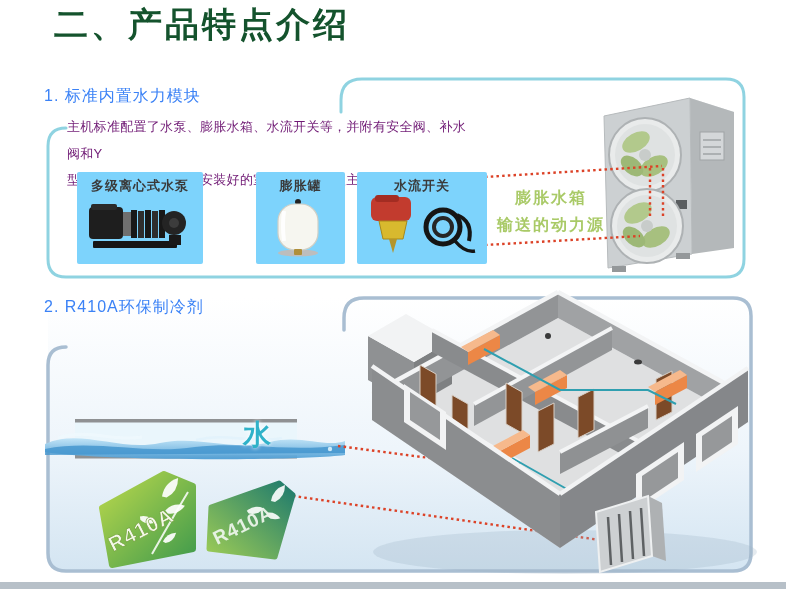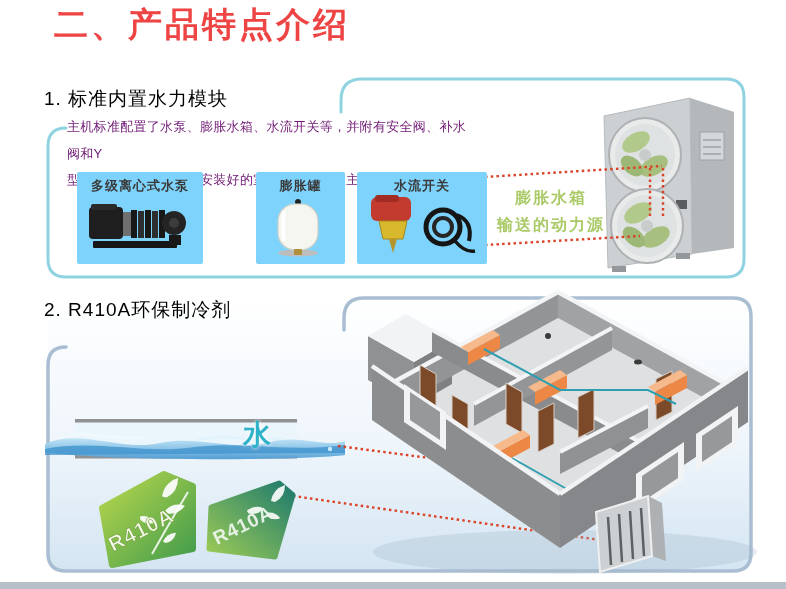"二、产品特点介绍" #title { color: #ef4444 -> #14532d }
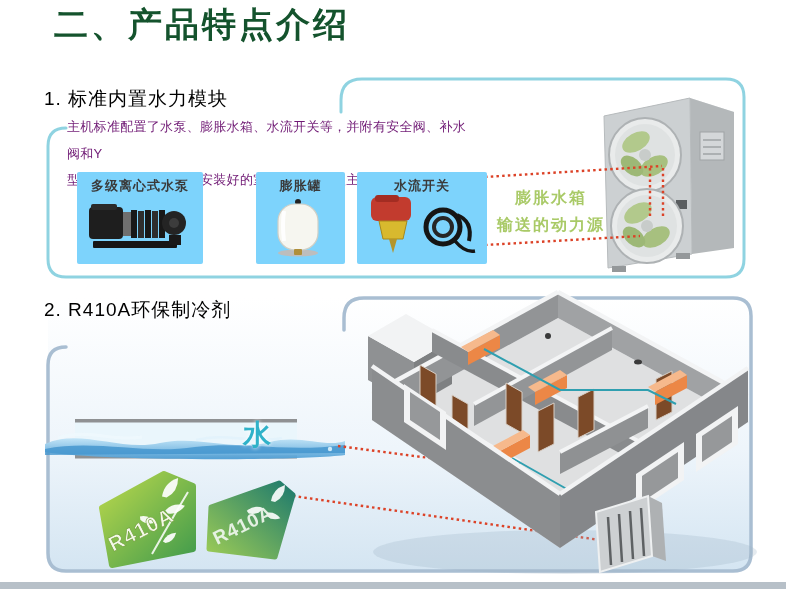"1. 标准内置水力模块" .sec-heading { color: #000000 -> #3b82f6; font-size: 19px -> 16px }
